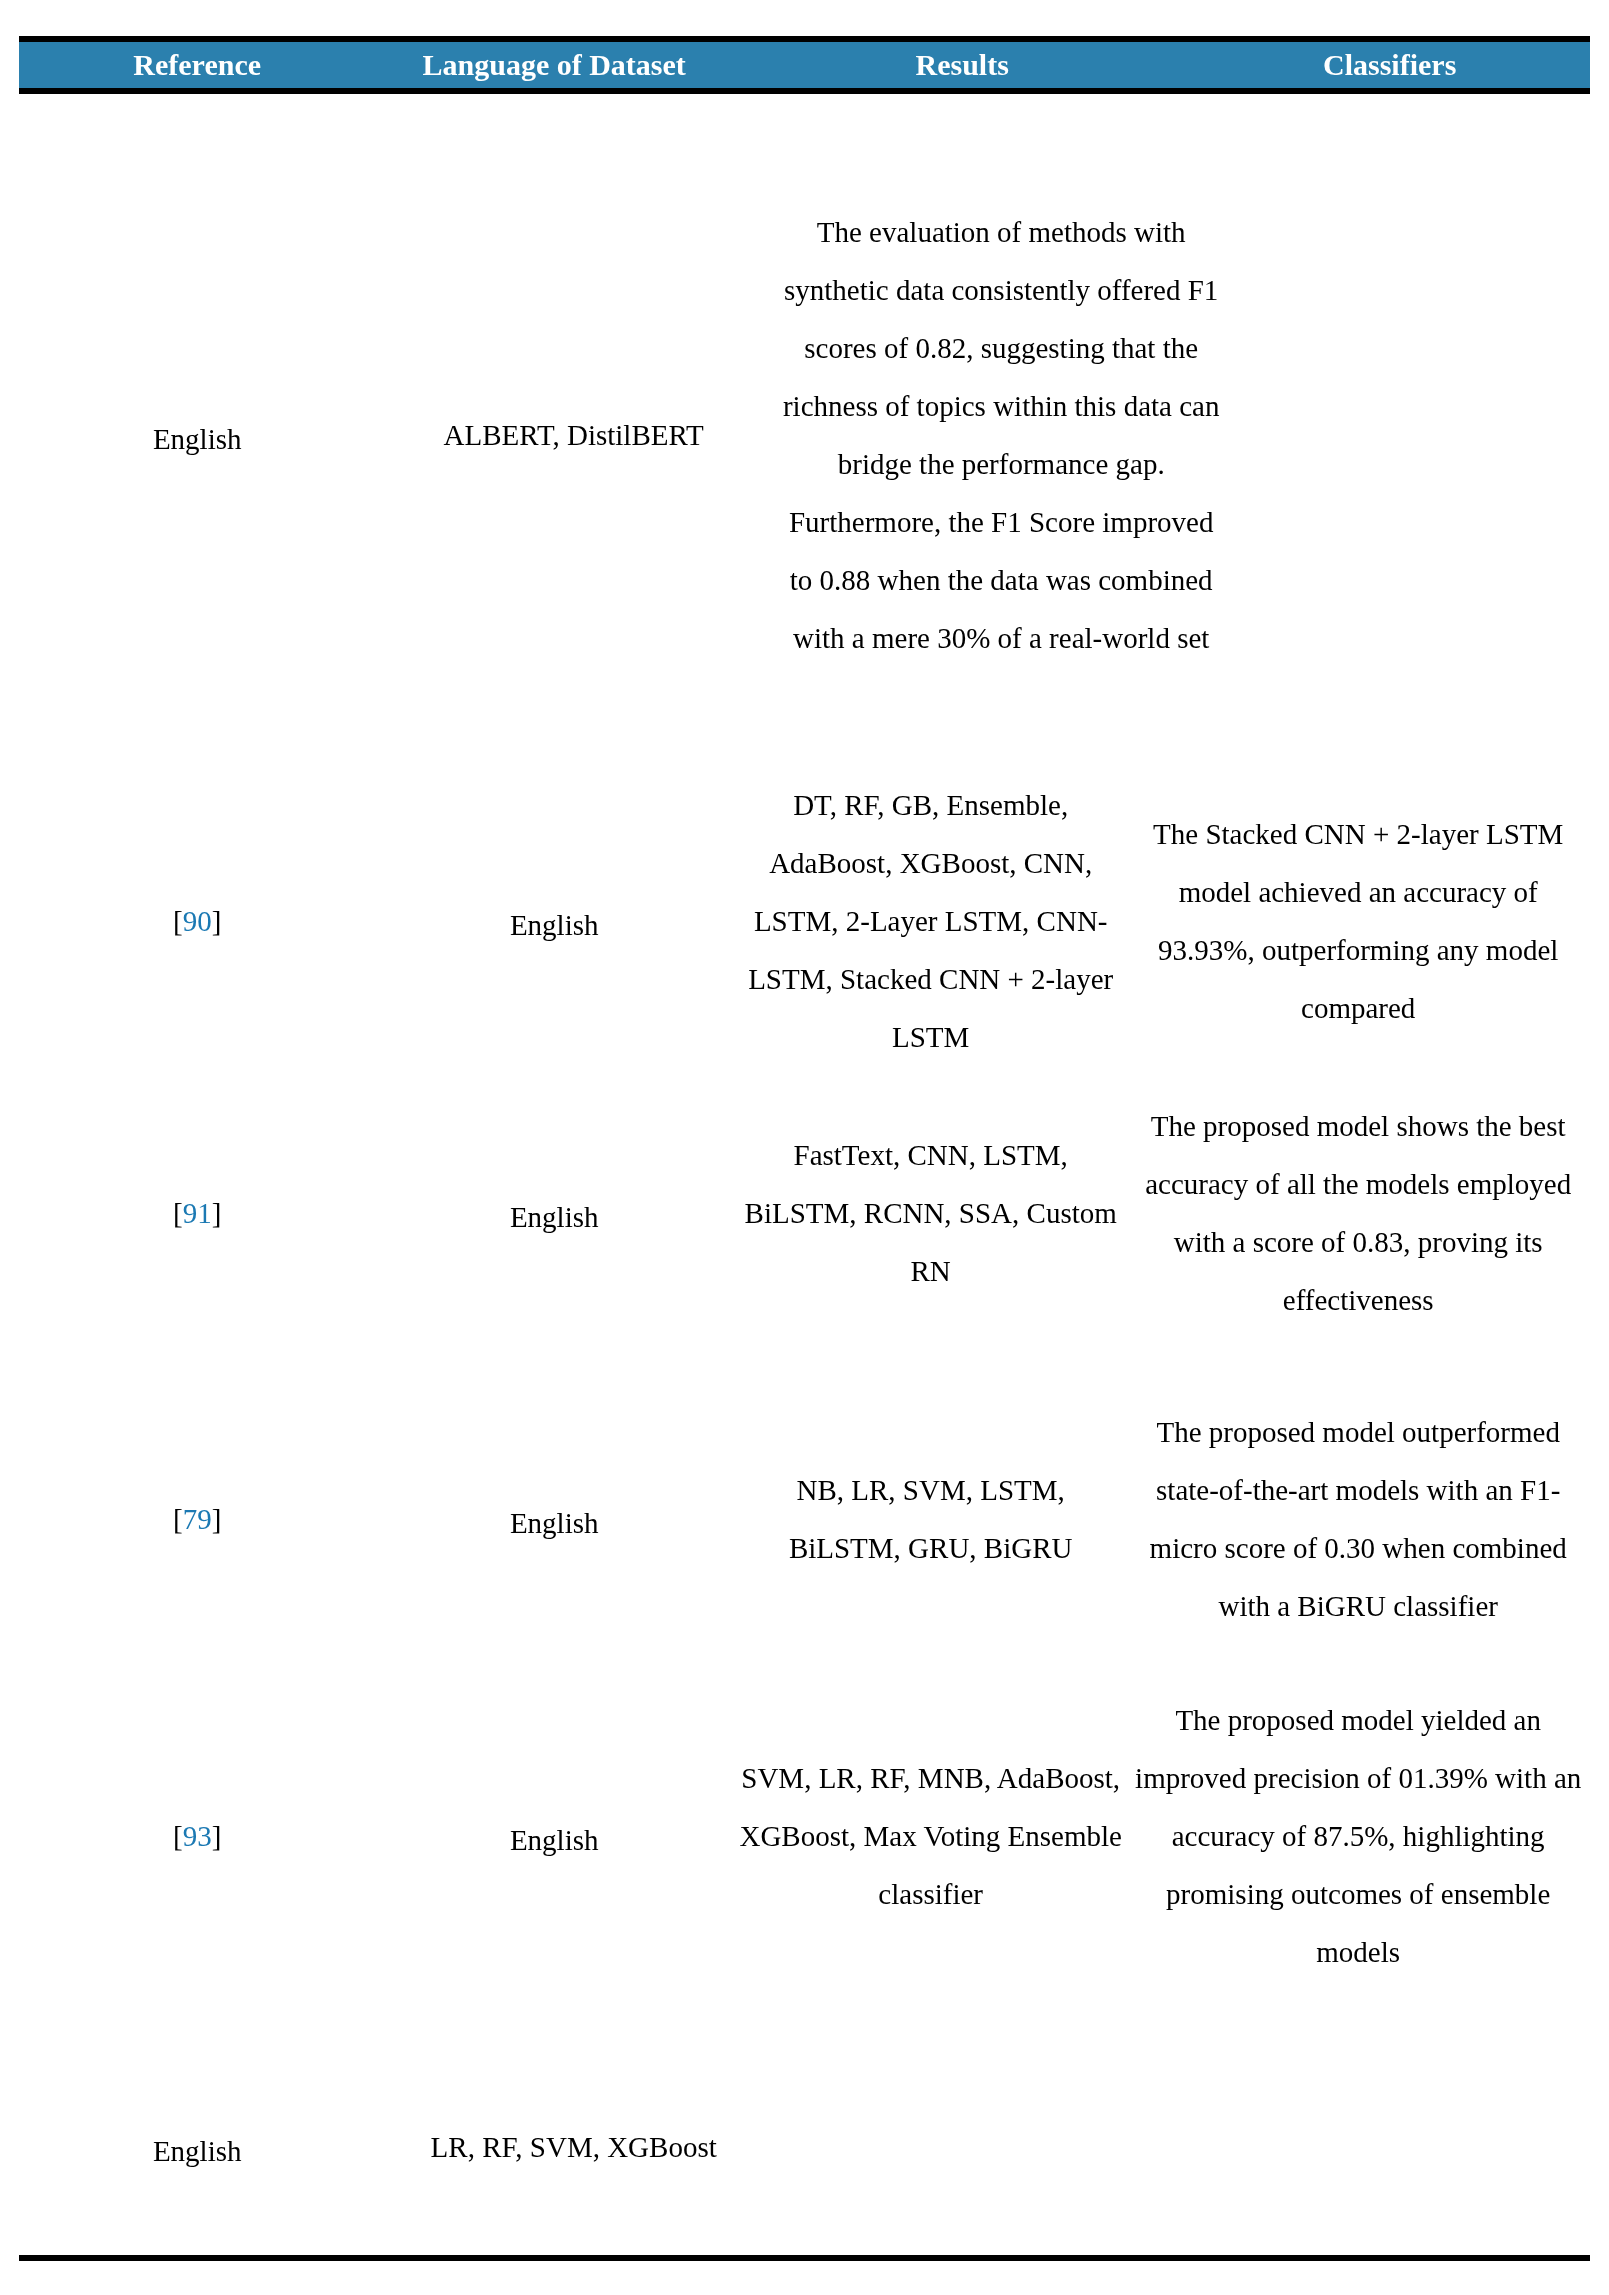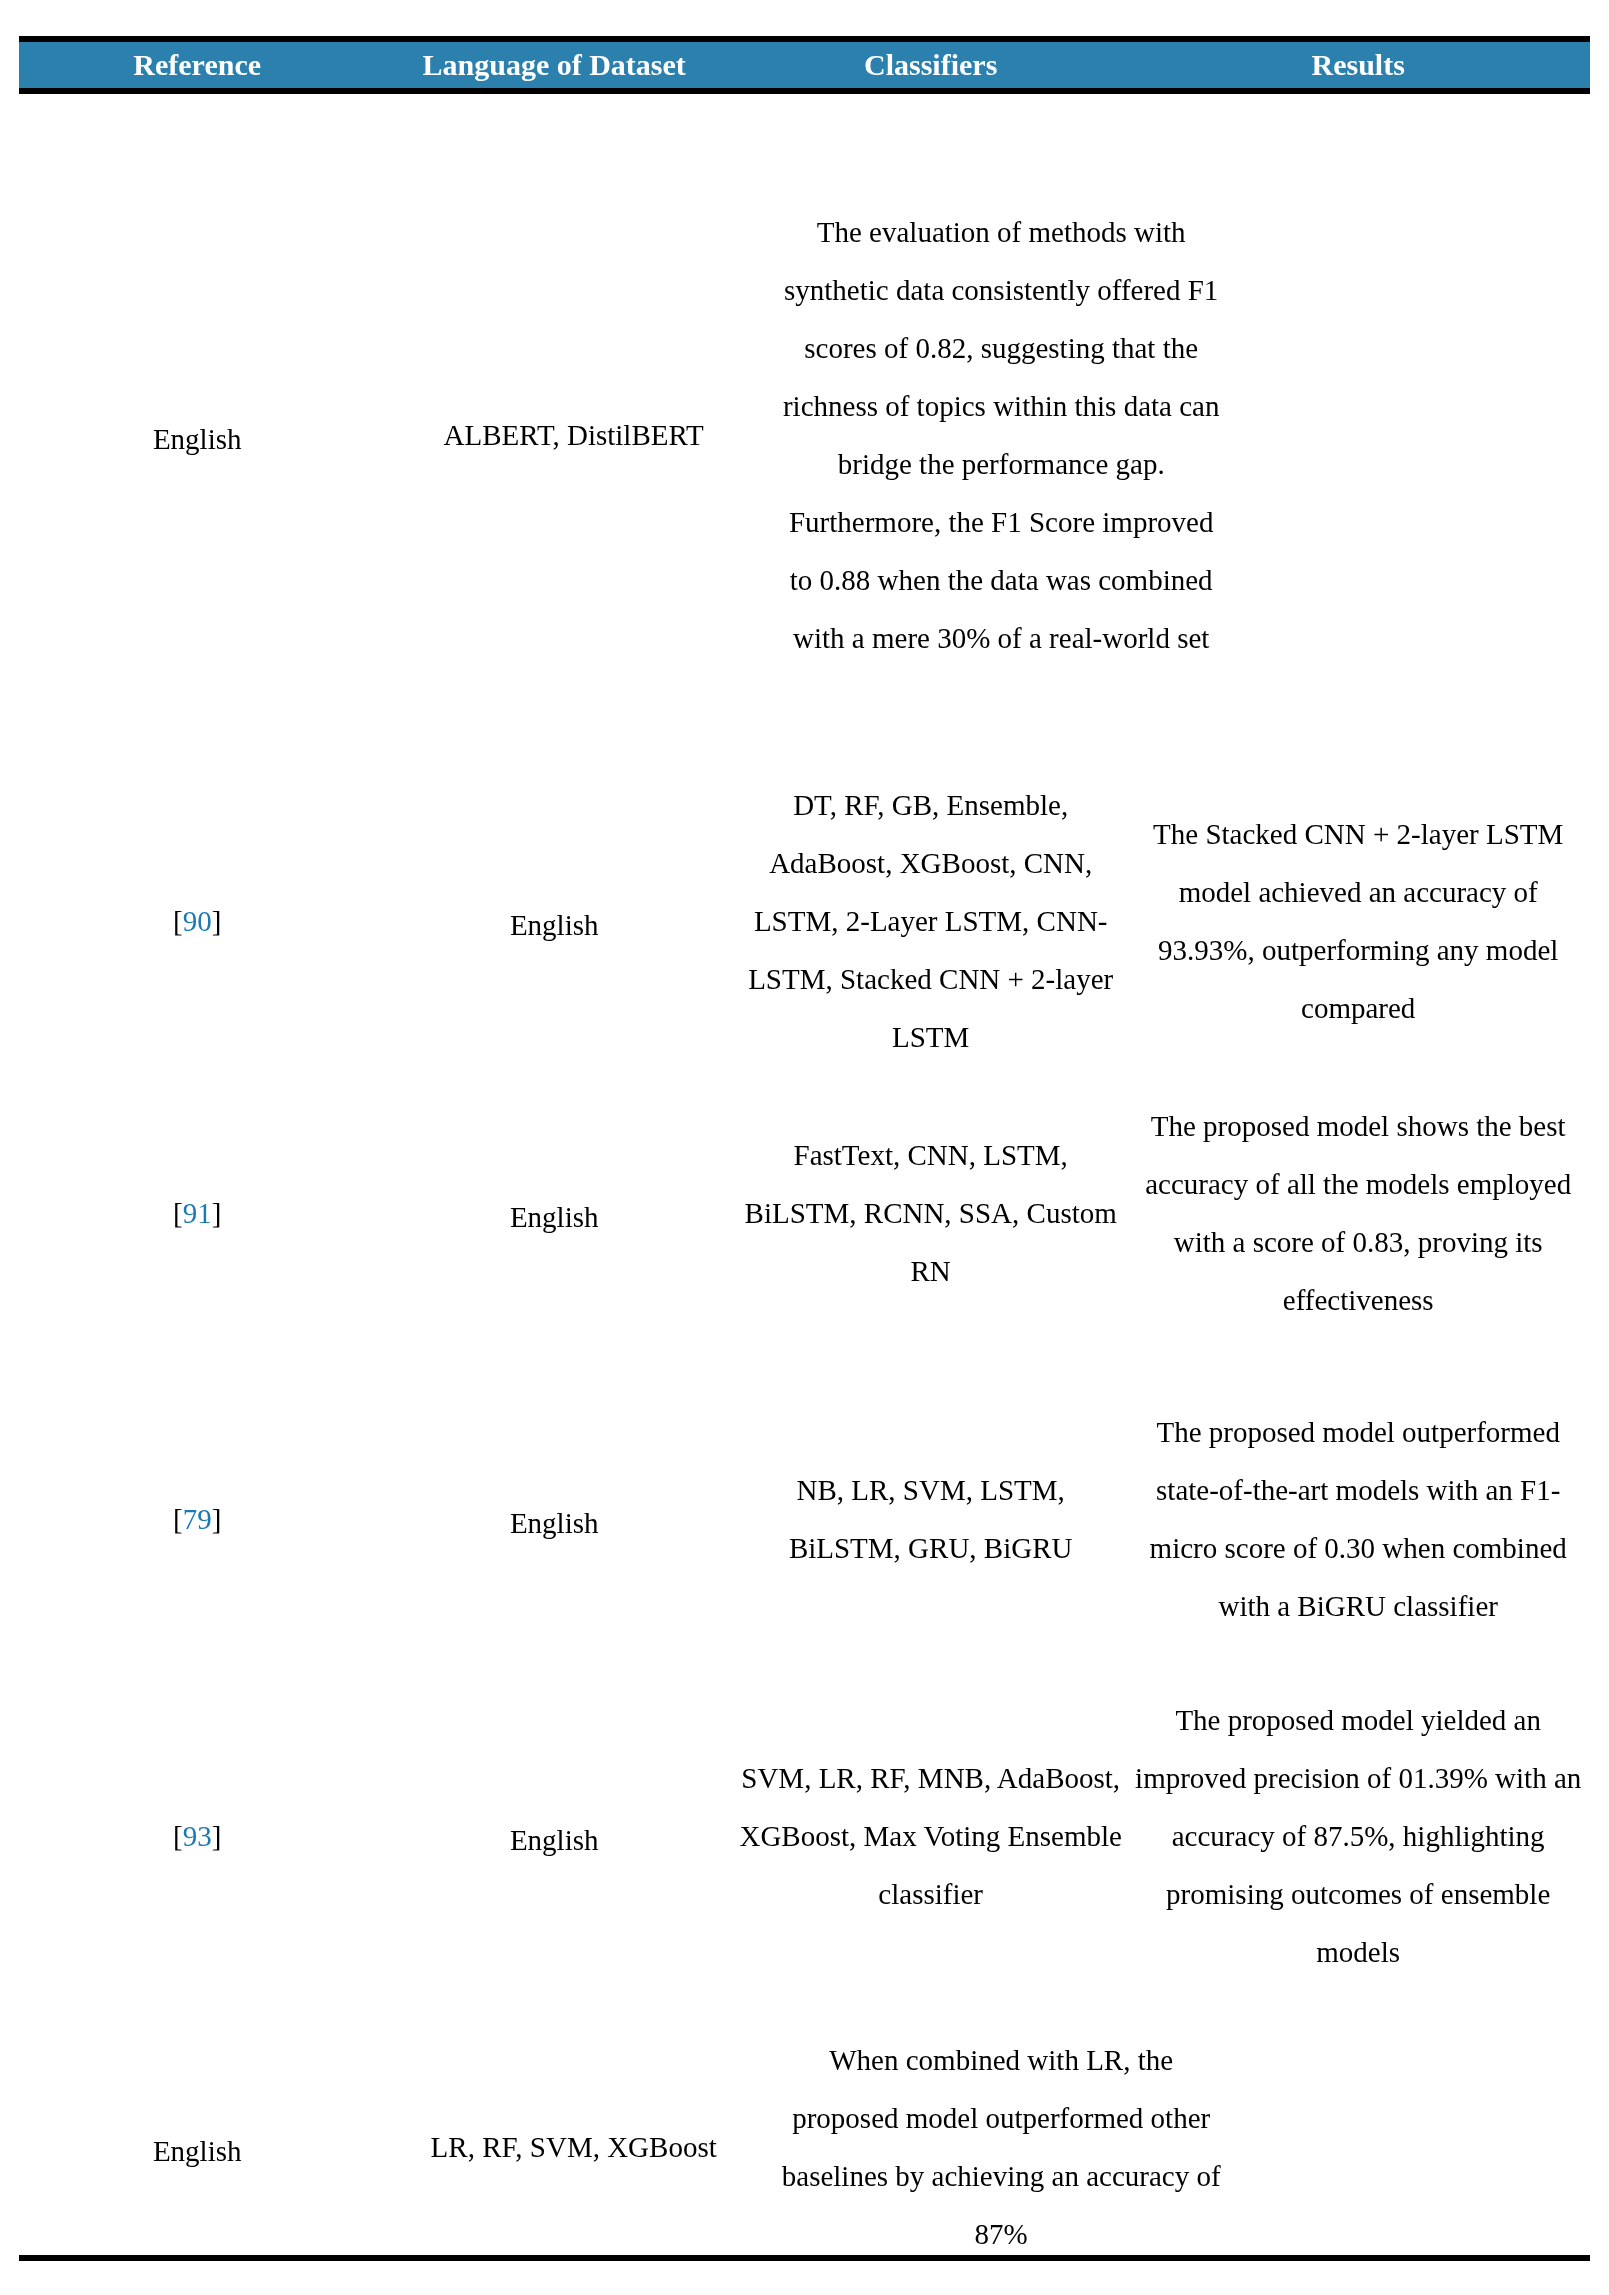"Classifiers" div.th { order: before "Results" -> after "Results" }
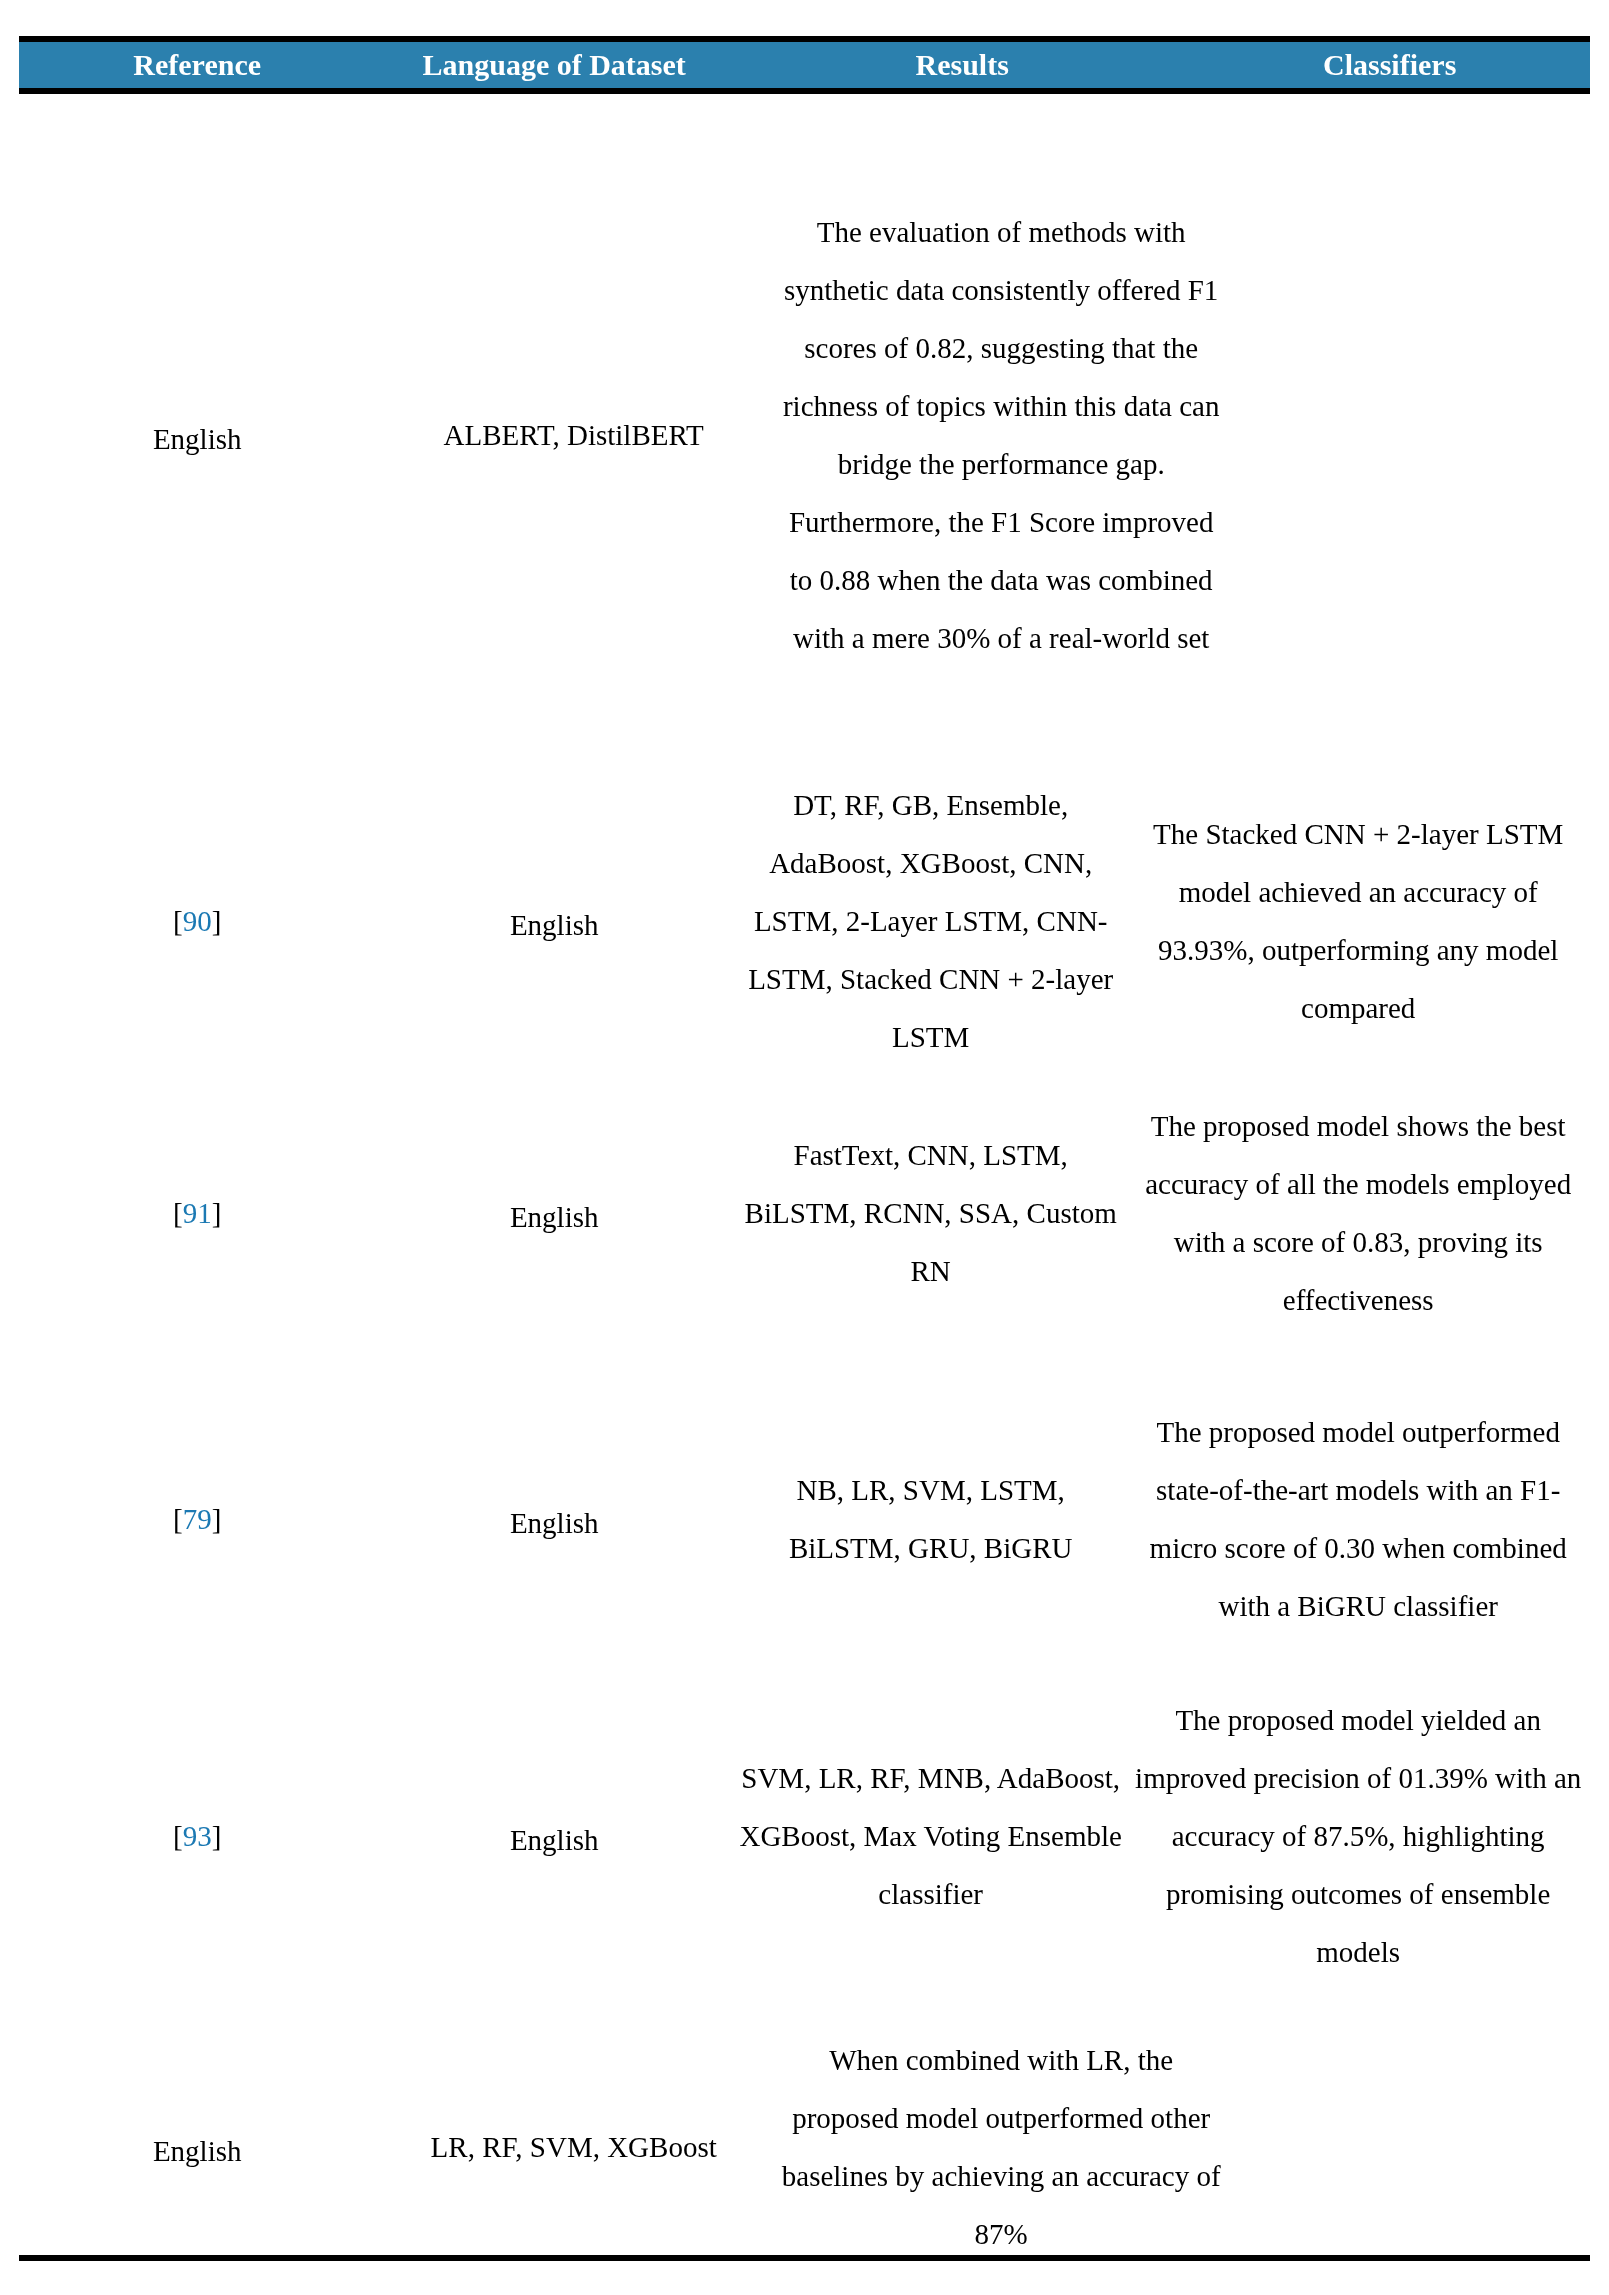"When combined with LR, the" div.td { html: <div>When combined with LR, the proposed model outperformed other baselines by achieving an accuracy of 87%</div> -> none }
